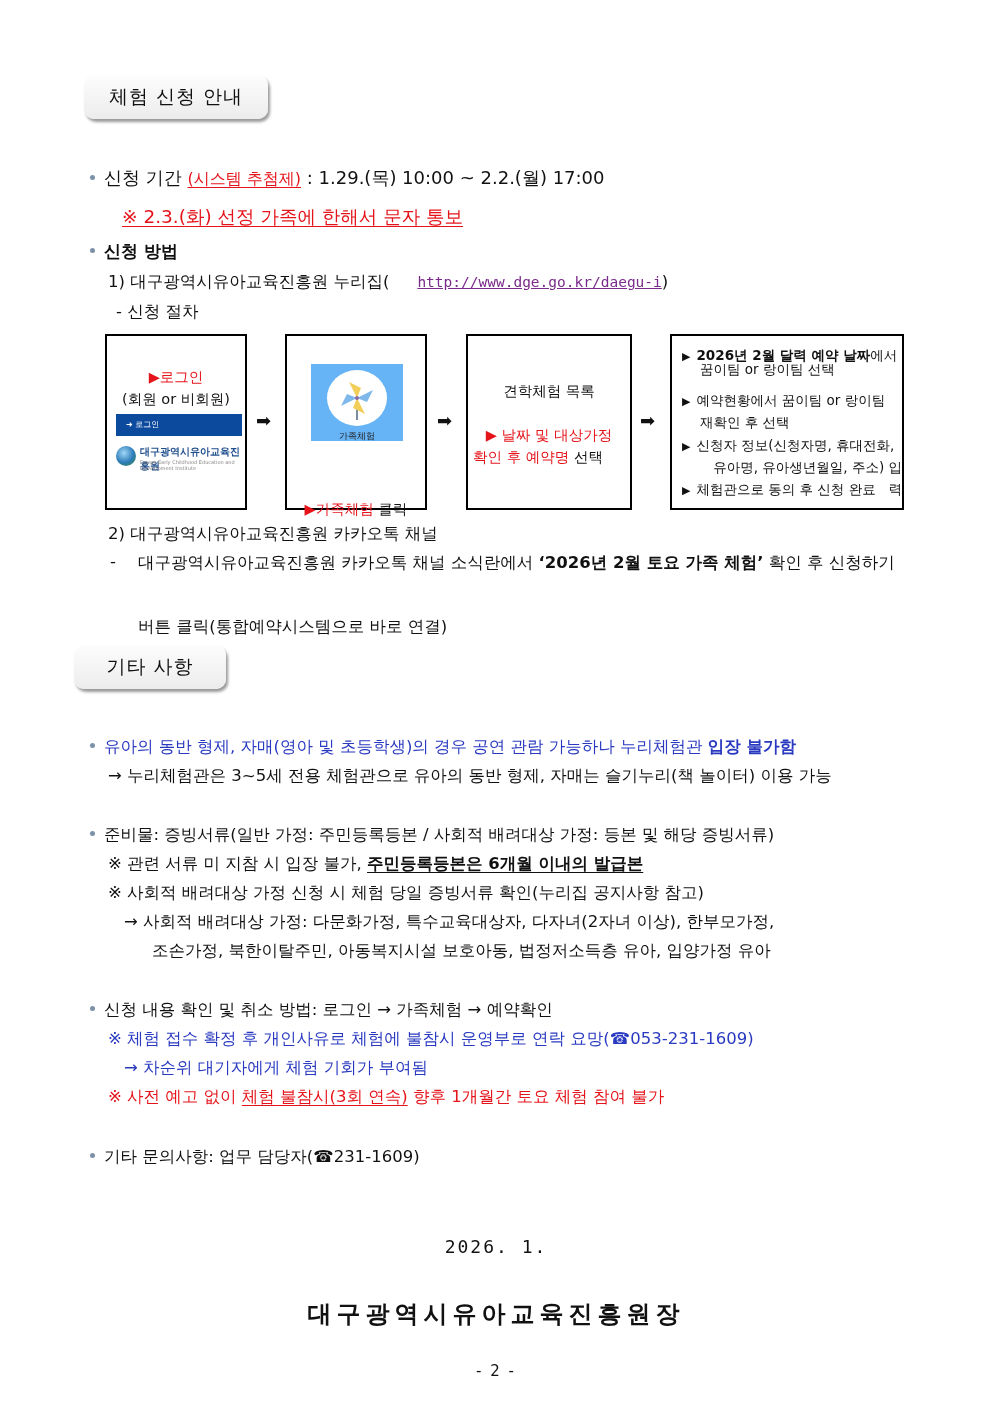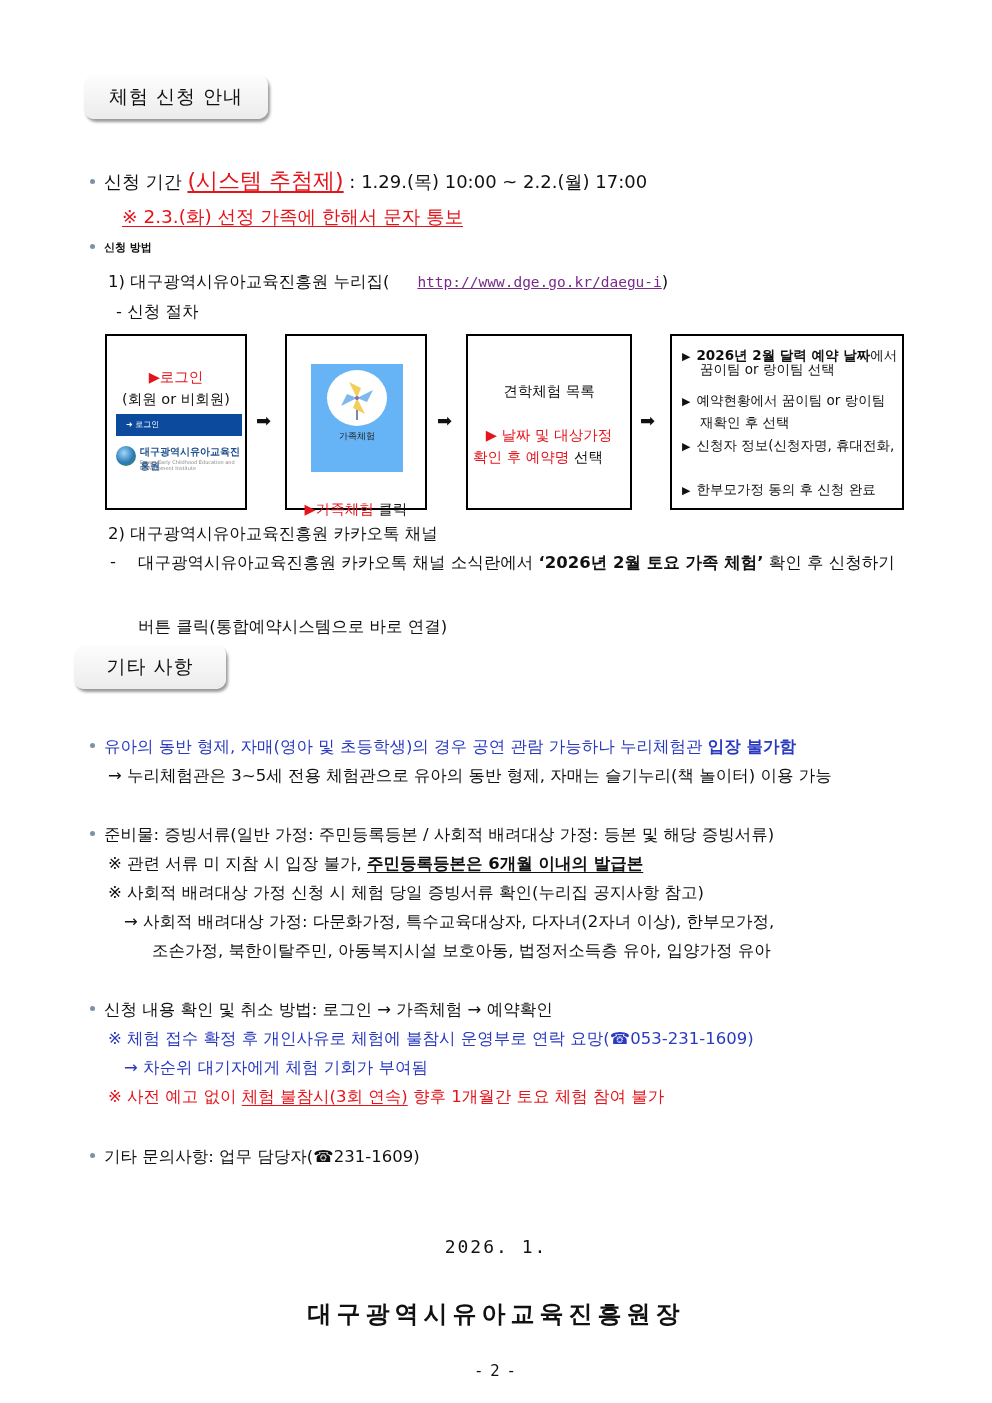"(시스템 추첨제)" span.red { font-size: 22px -> 16px }
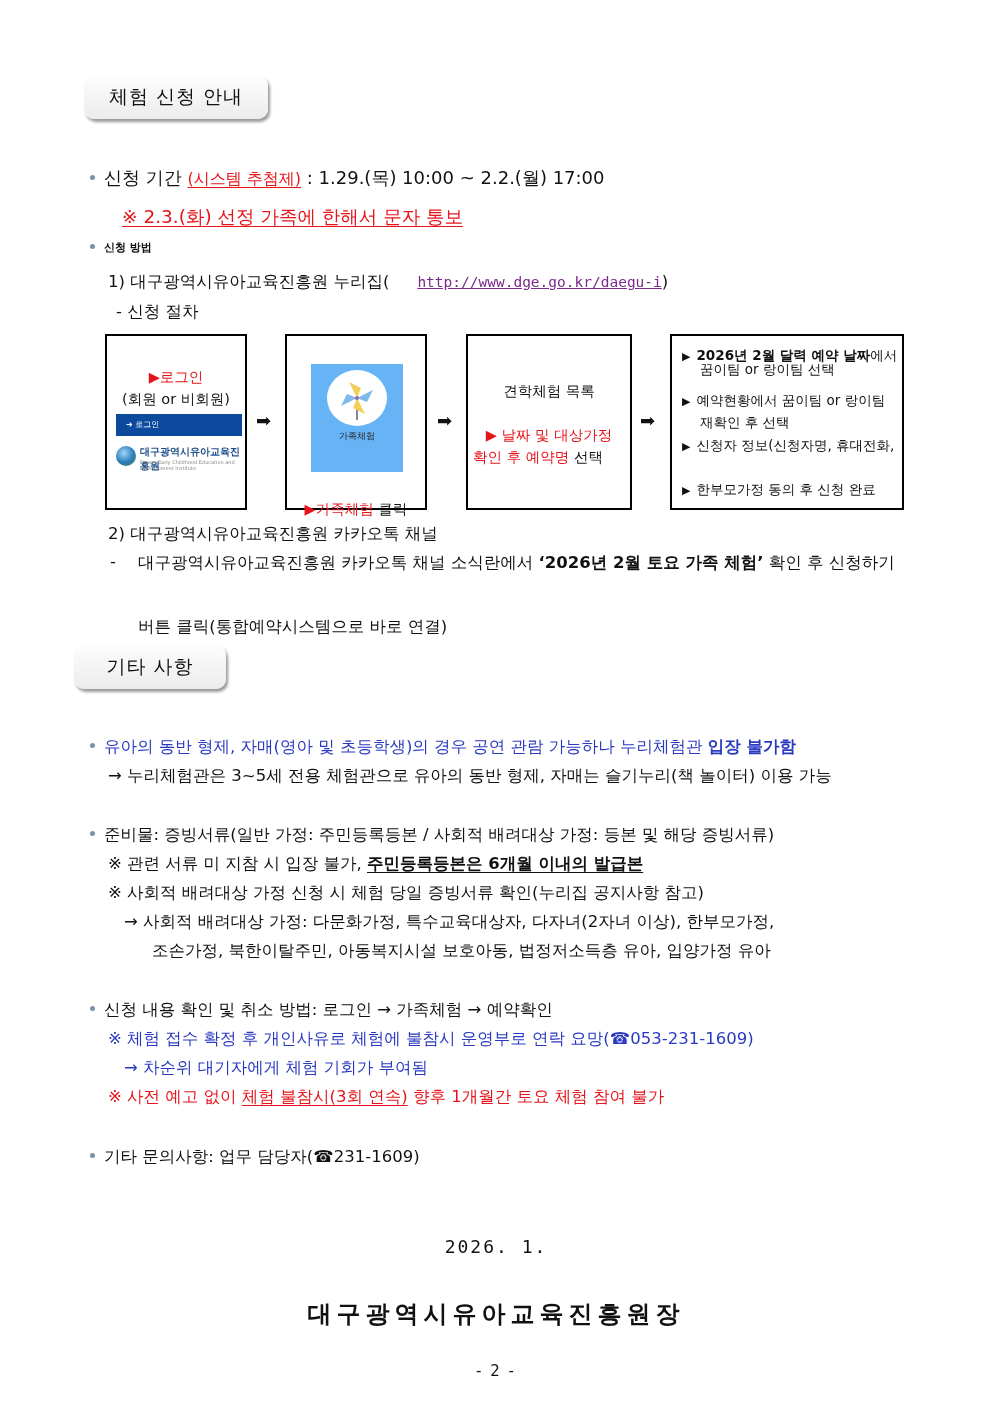"신청 방법" div.abs { font-size: 11px -> 17px }
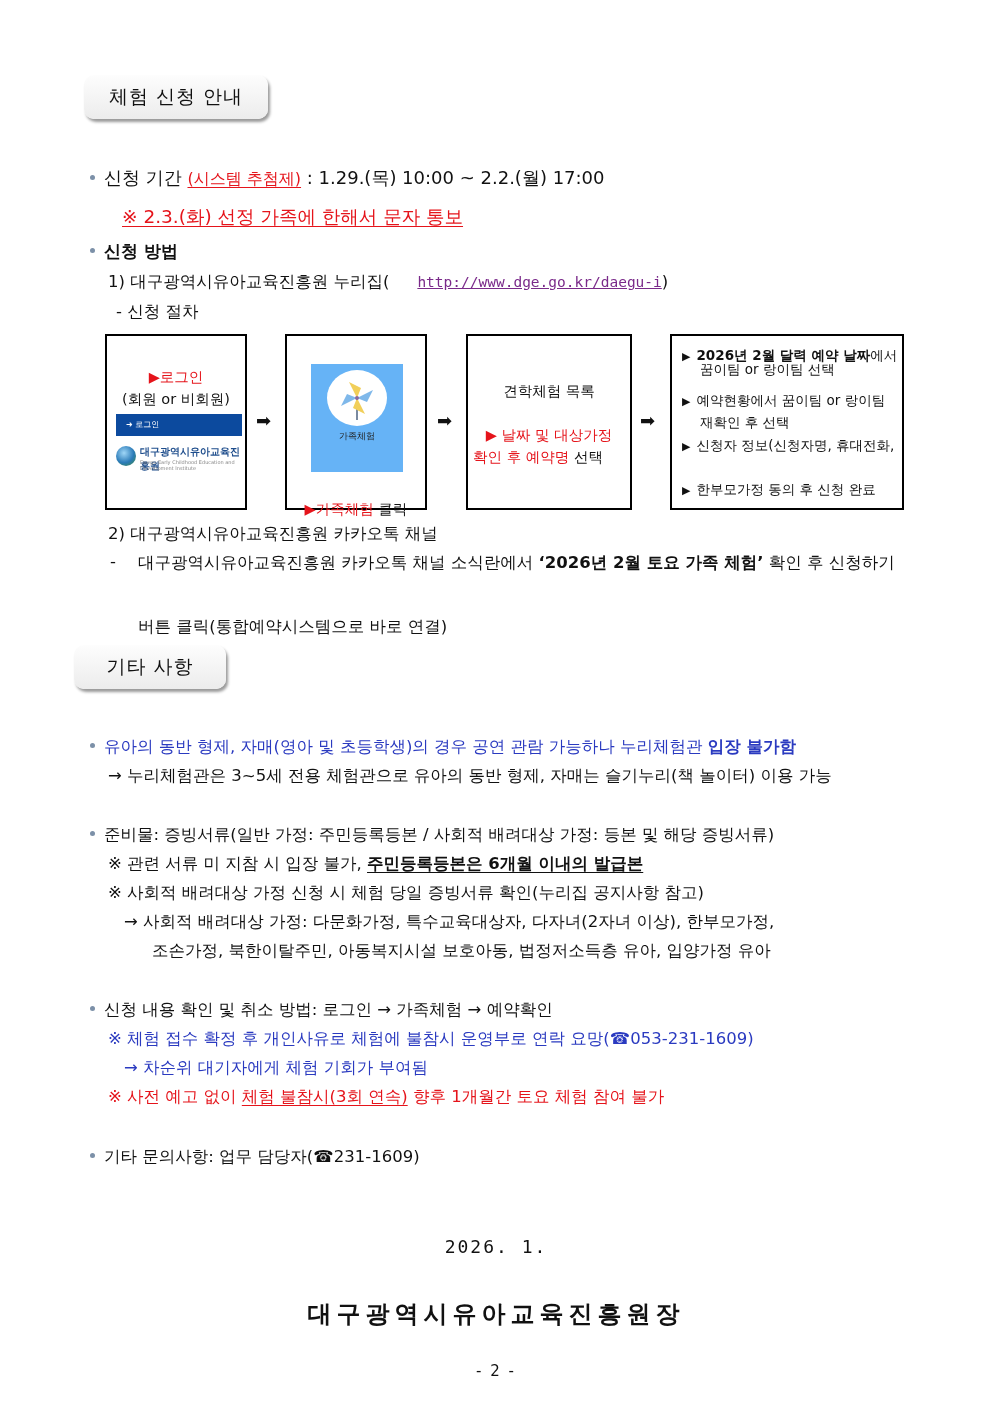"가족체험" .family-tile { height: 108px -> 77px }
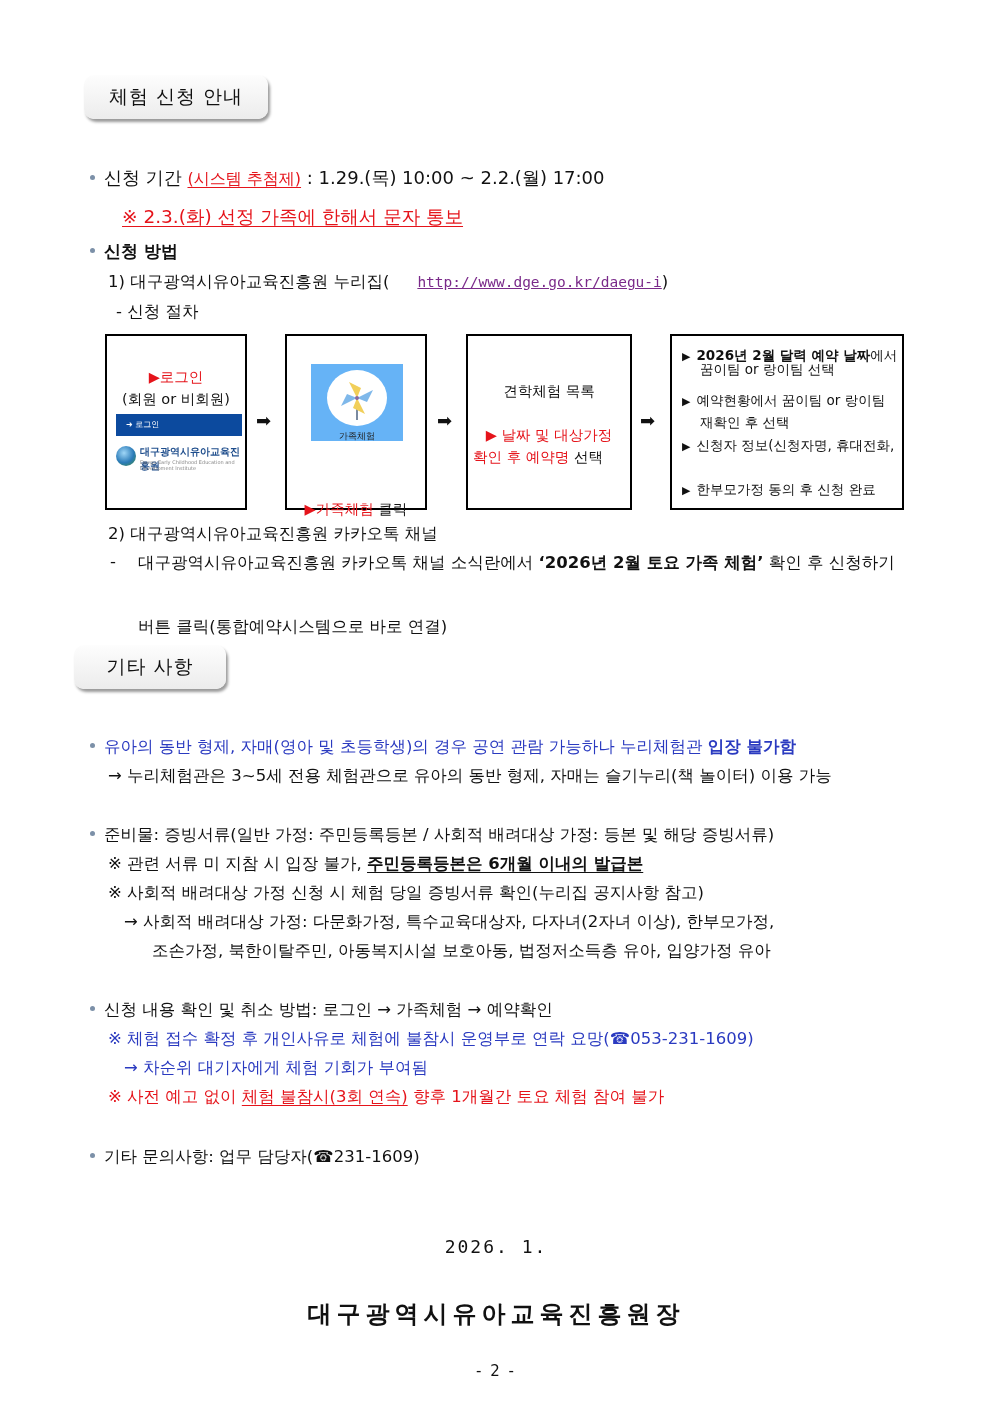"유아명, 유아생년월일, 주소) 입력" div.fb { html: none -> <div>유아명, 유아생년월일, 주소) 입력</div> }
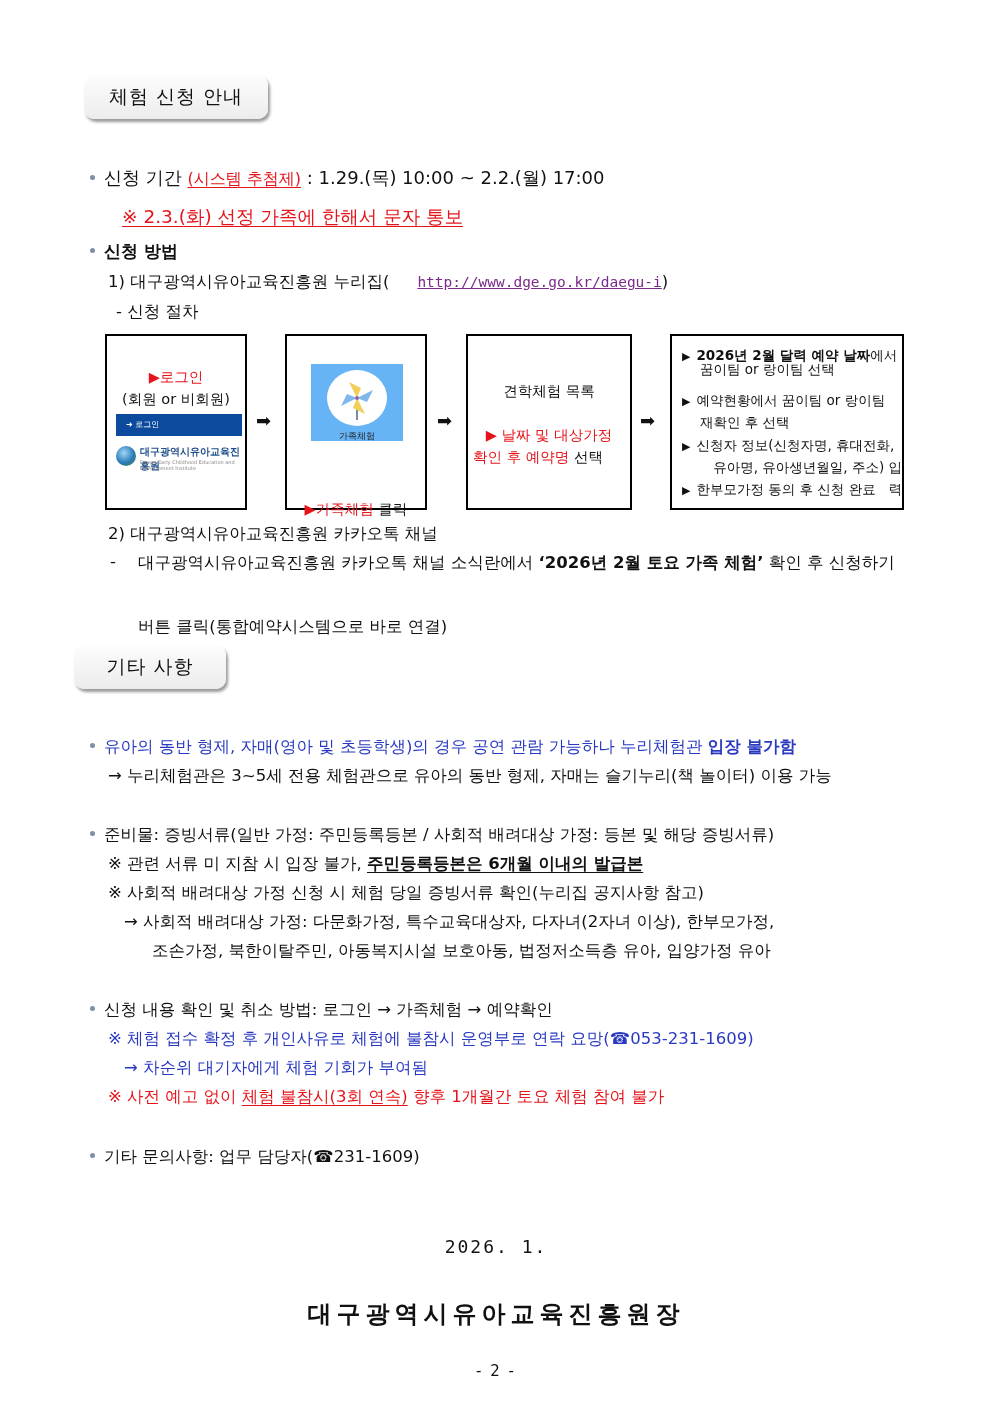"한부모가정 동의 후 신청 완료" span { text: 한부모가정 -> 체험관으로 }
